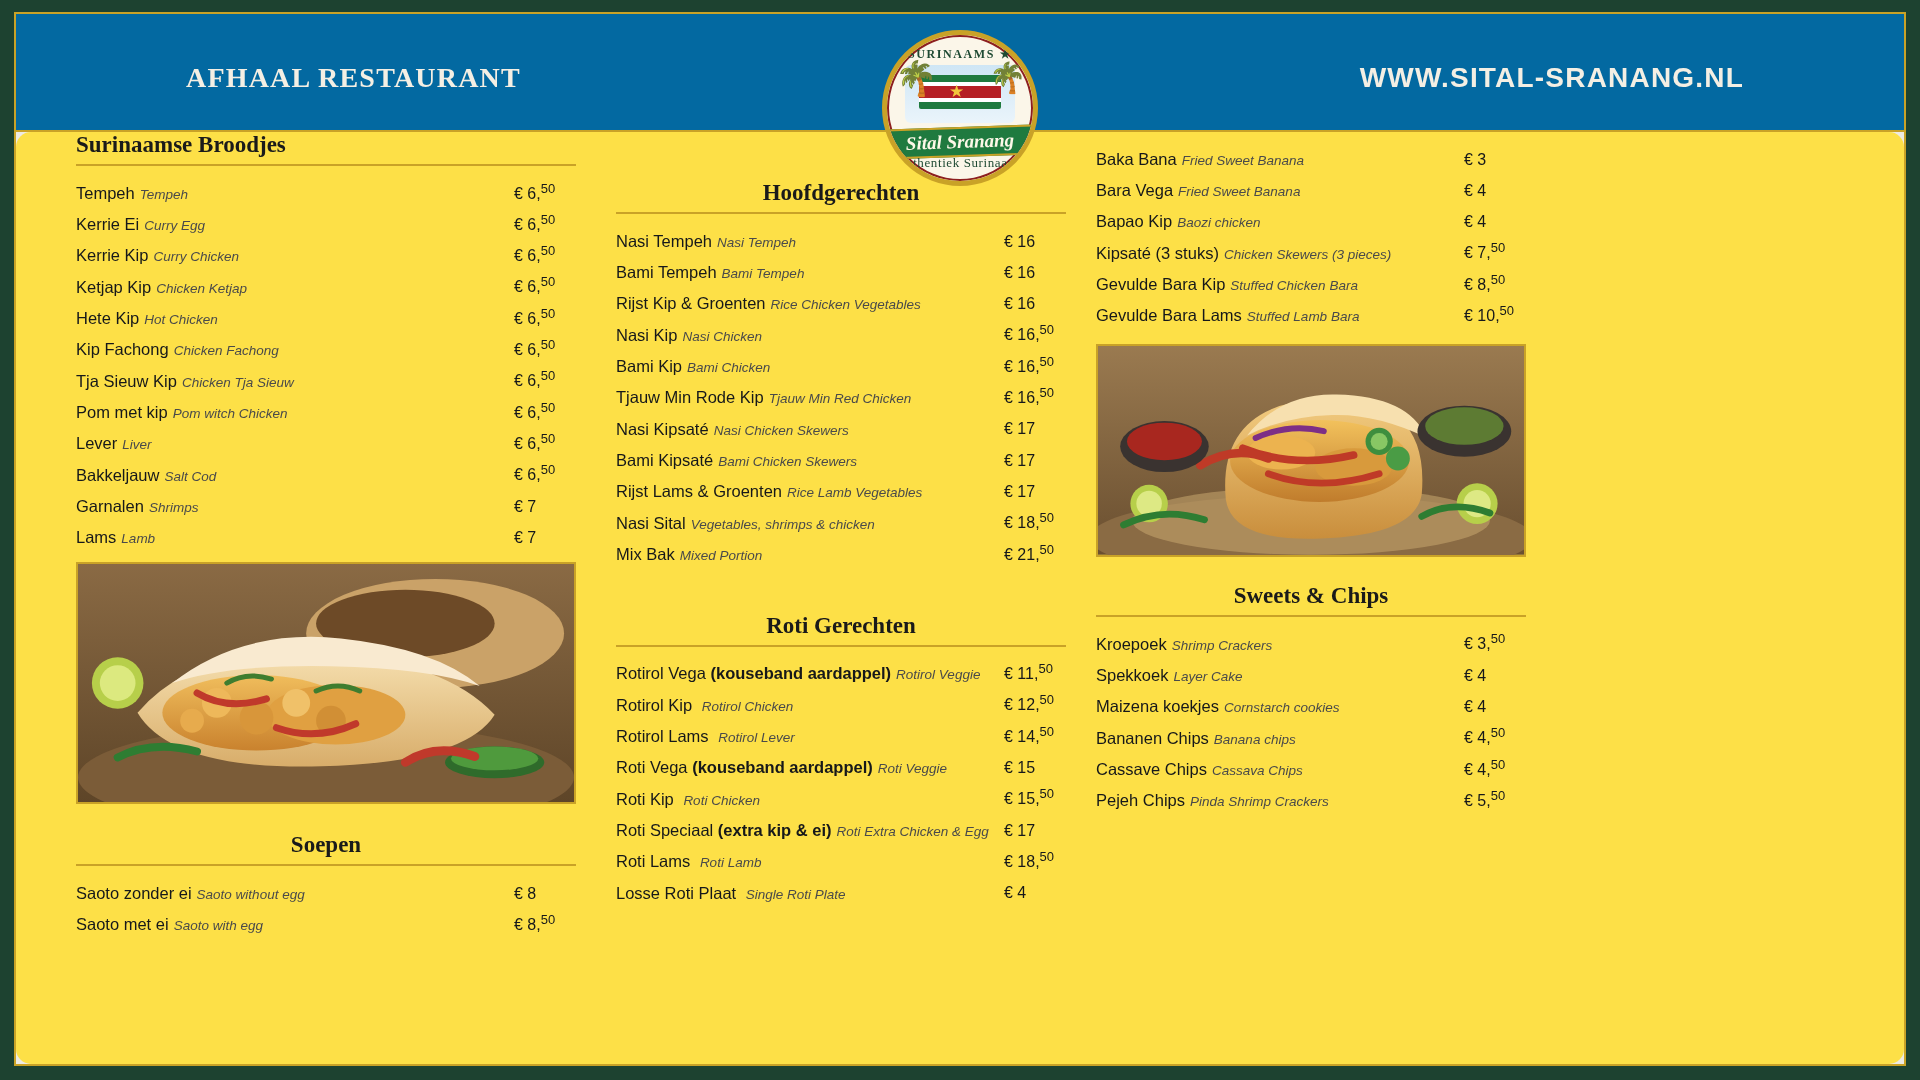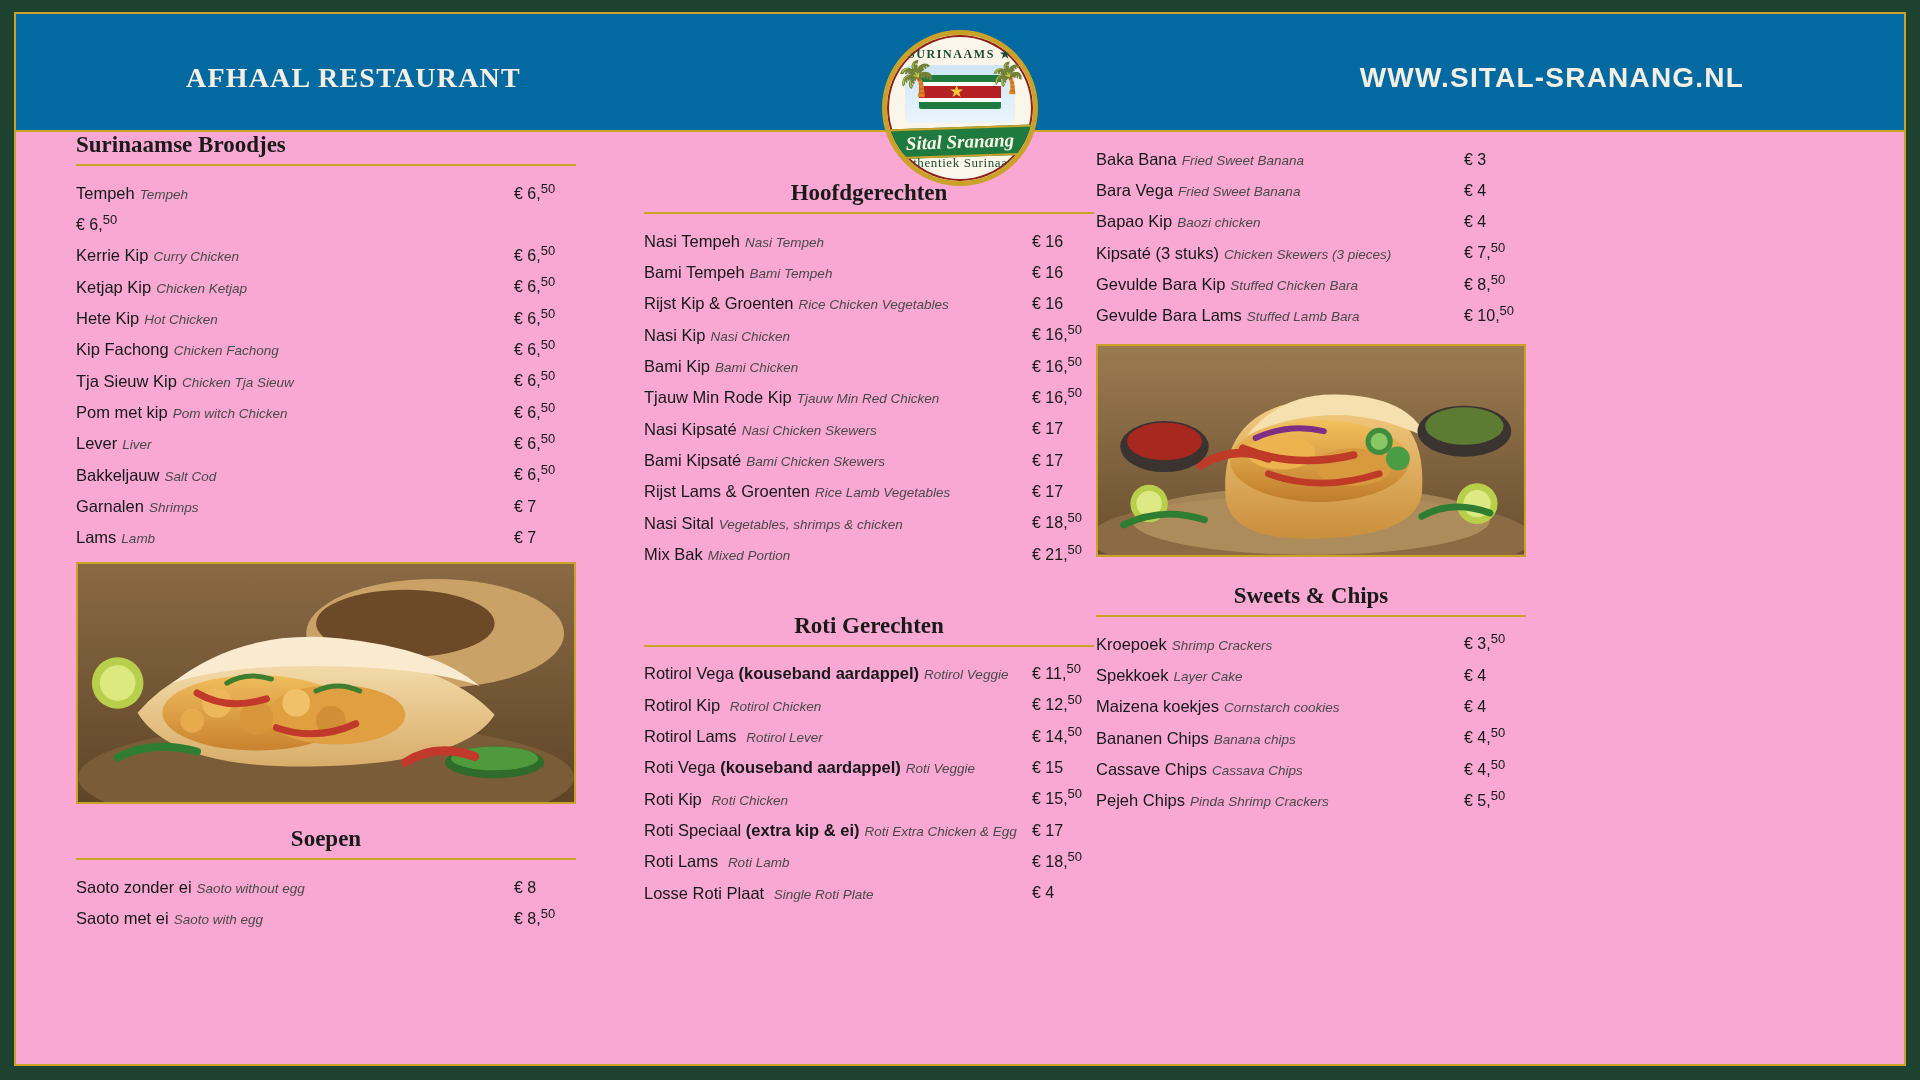"Surinaamse Broodjes" .body { background: #f9a8d4 -> #fde047; border-radius: none -> 15px }
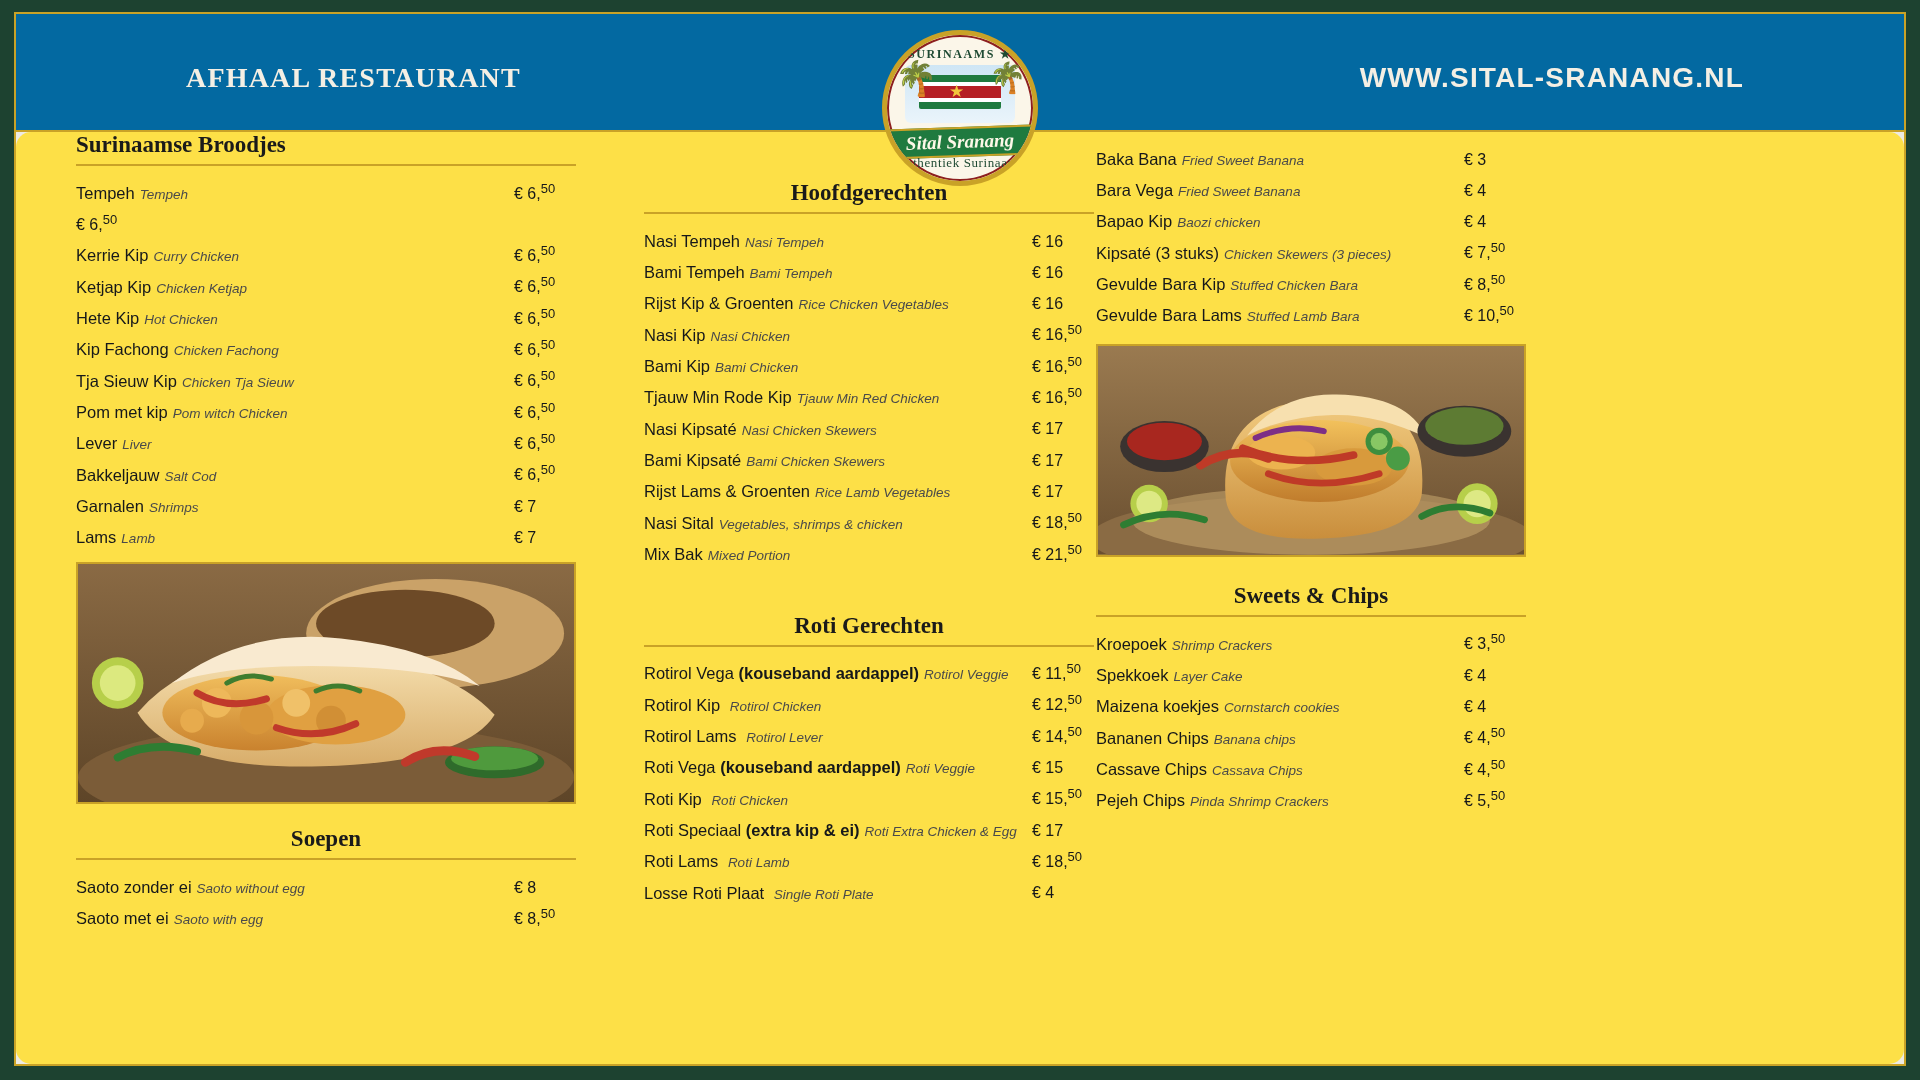"Hoofdgerechten" .col-mid { left: 628px -> 600px }
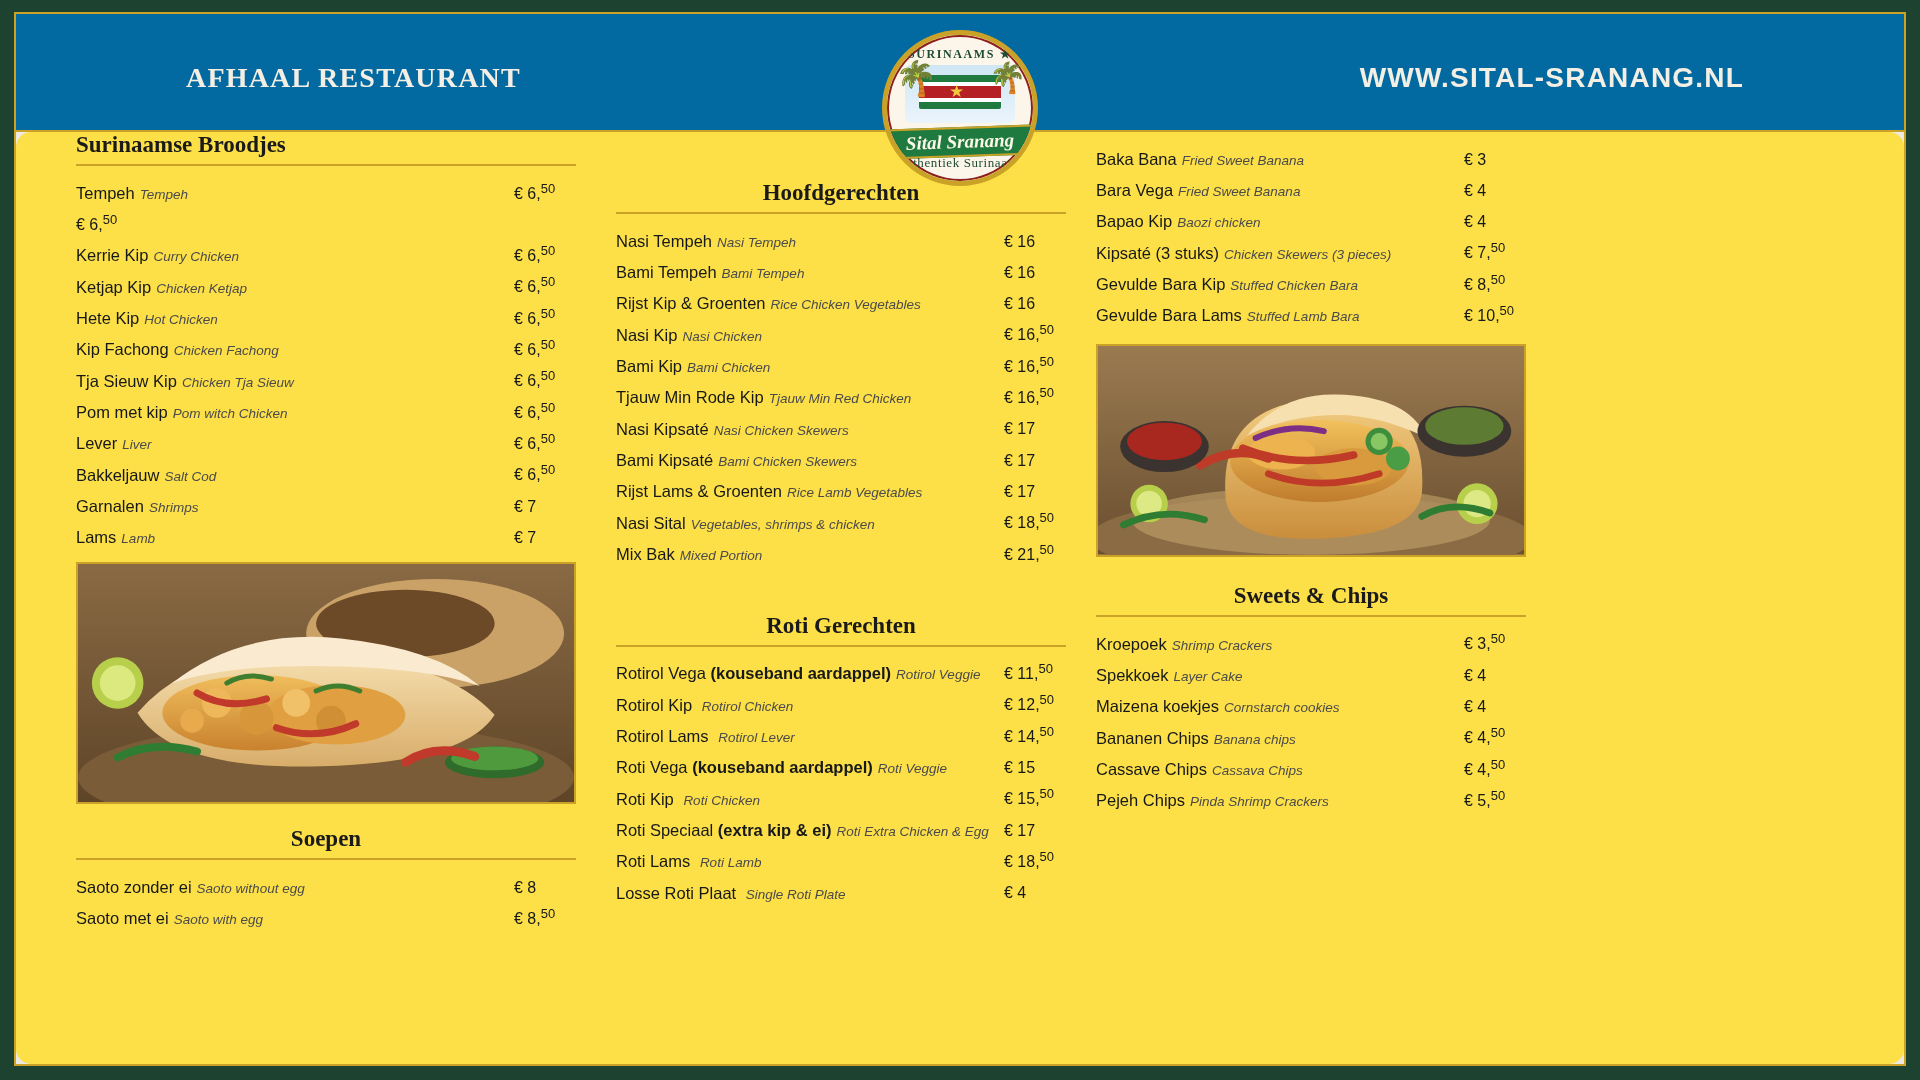"Kerrie Ei Curry Egg" div.name { html: none -> <div><span>Kerrie Ei</span><span>Curry Egg</span></div> }
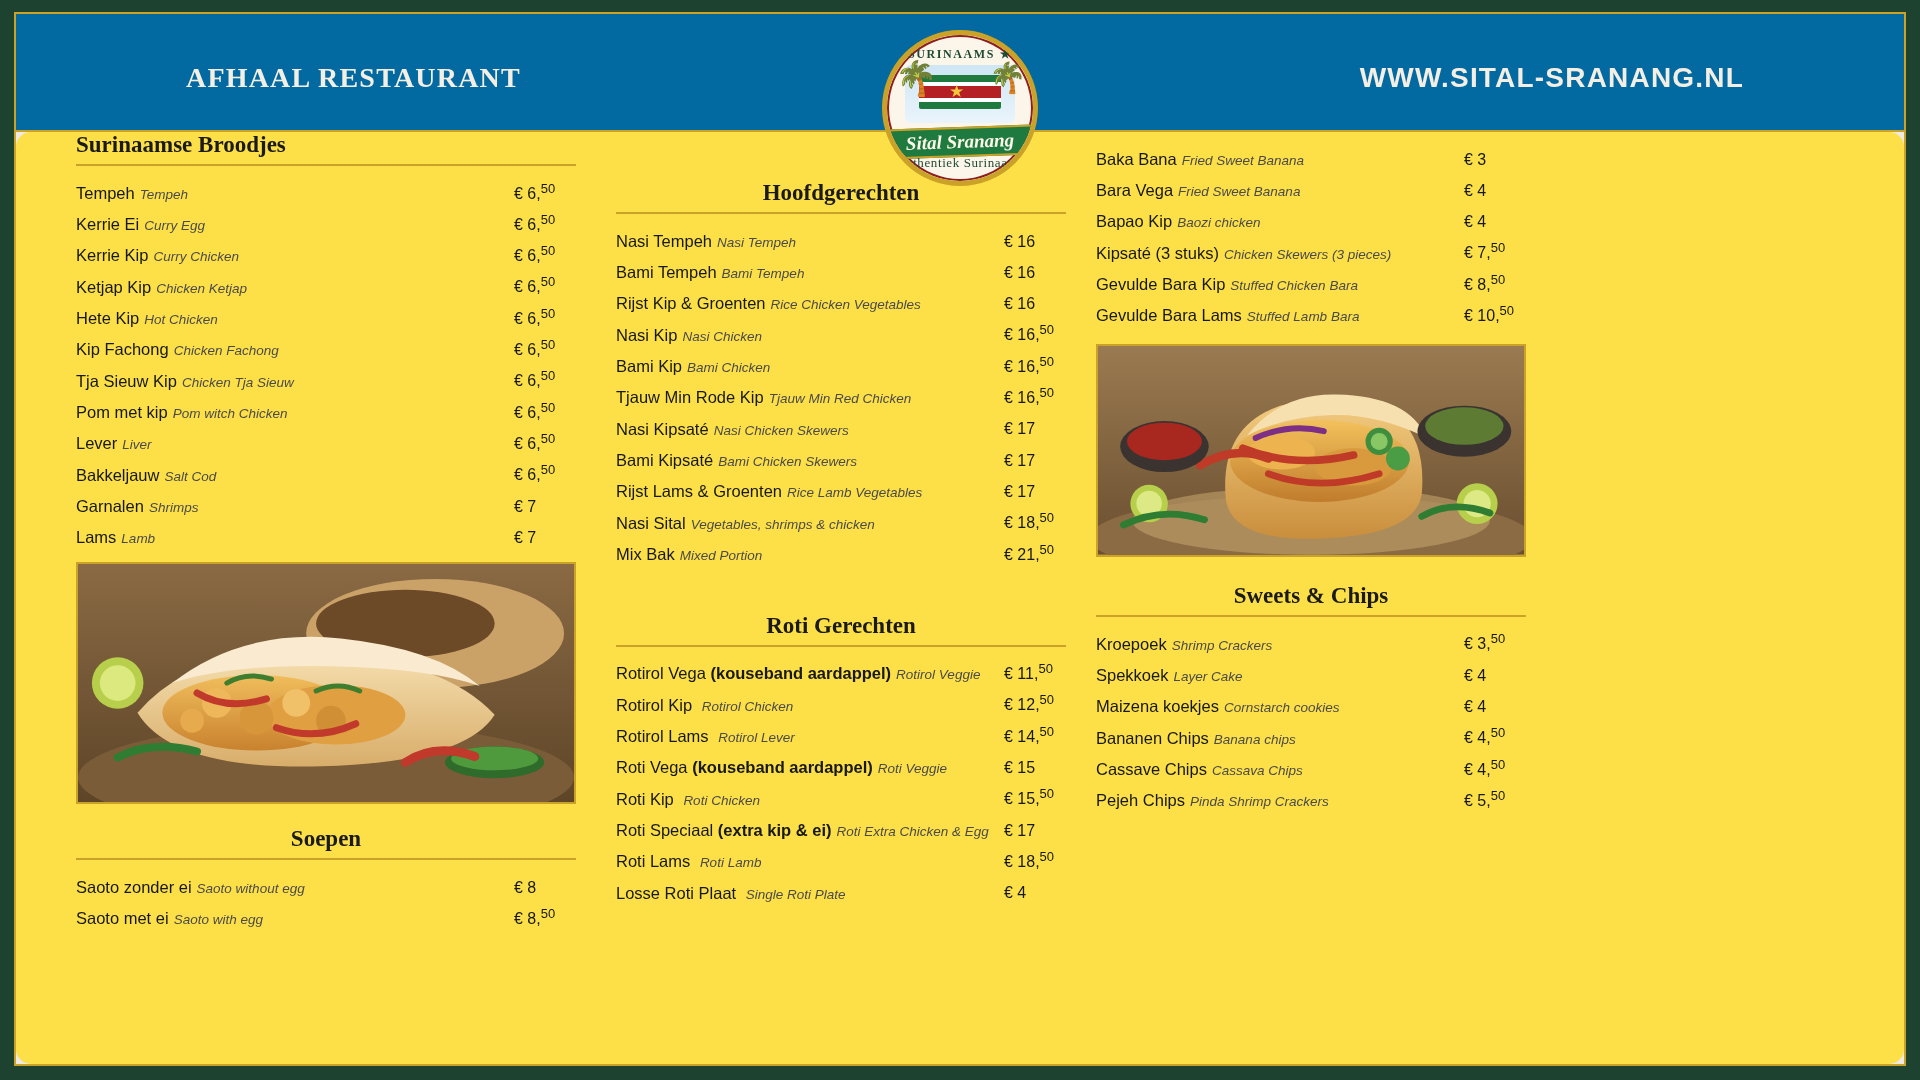"Soepen" div.section { margin-top: 22px -> 28px }
